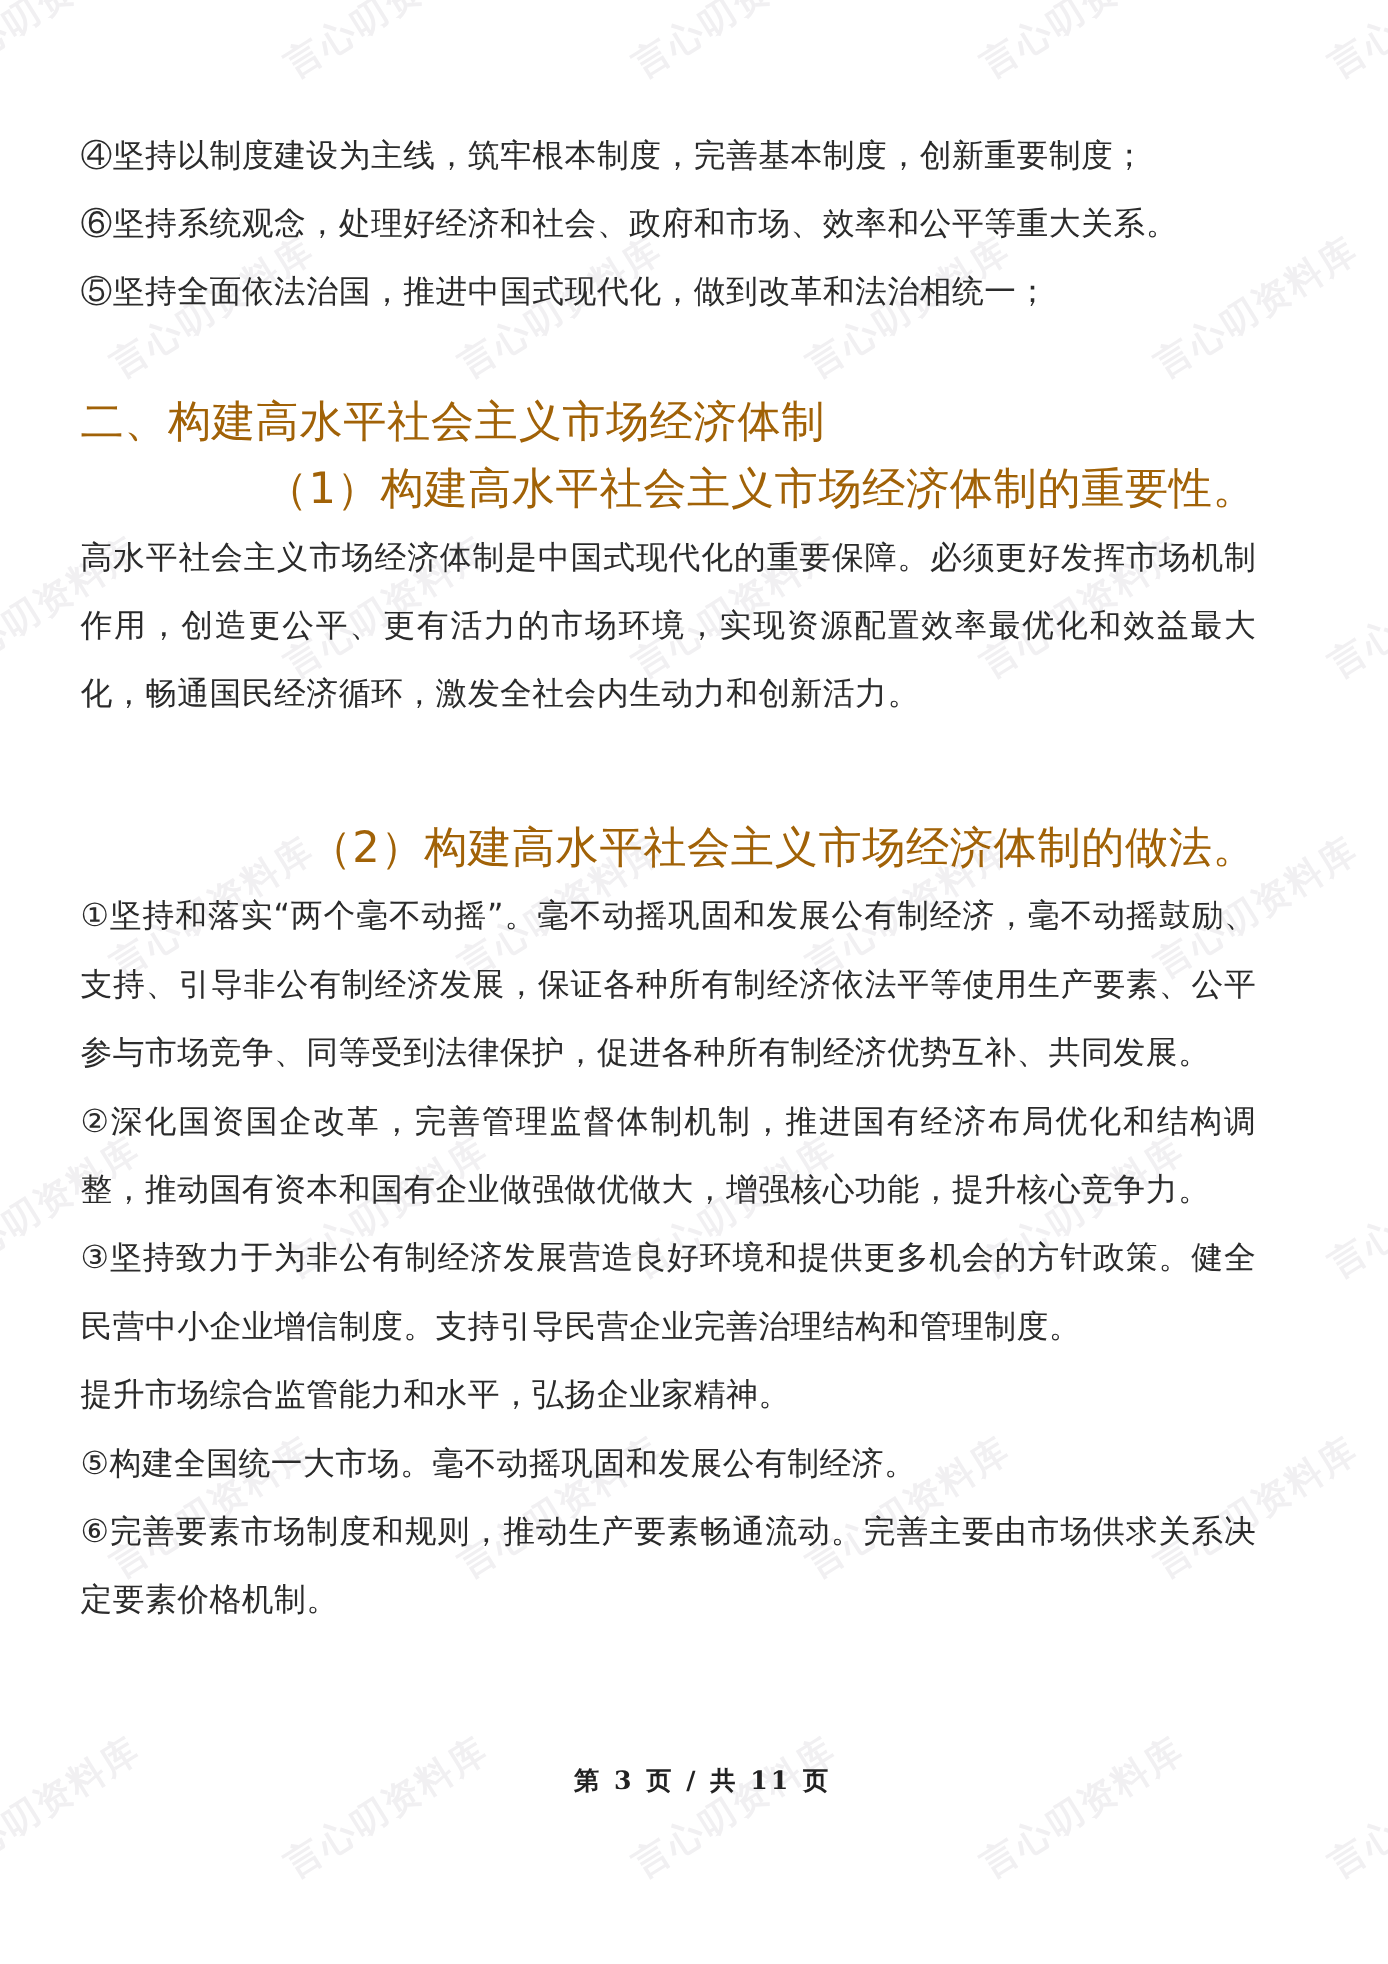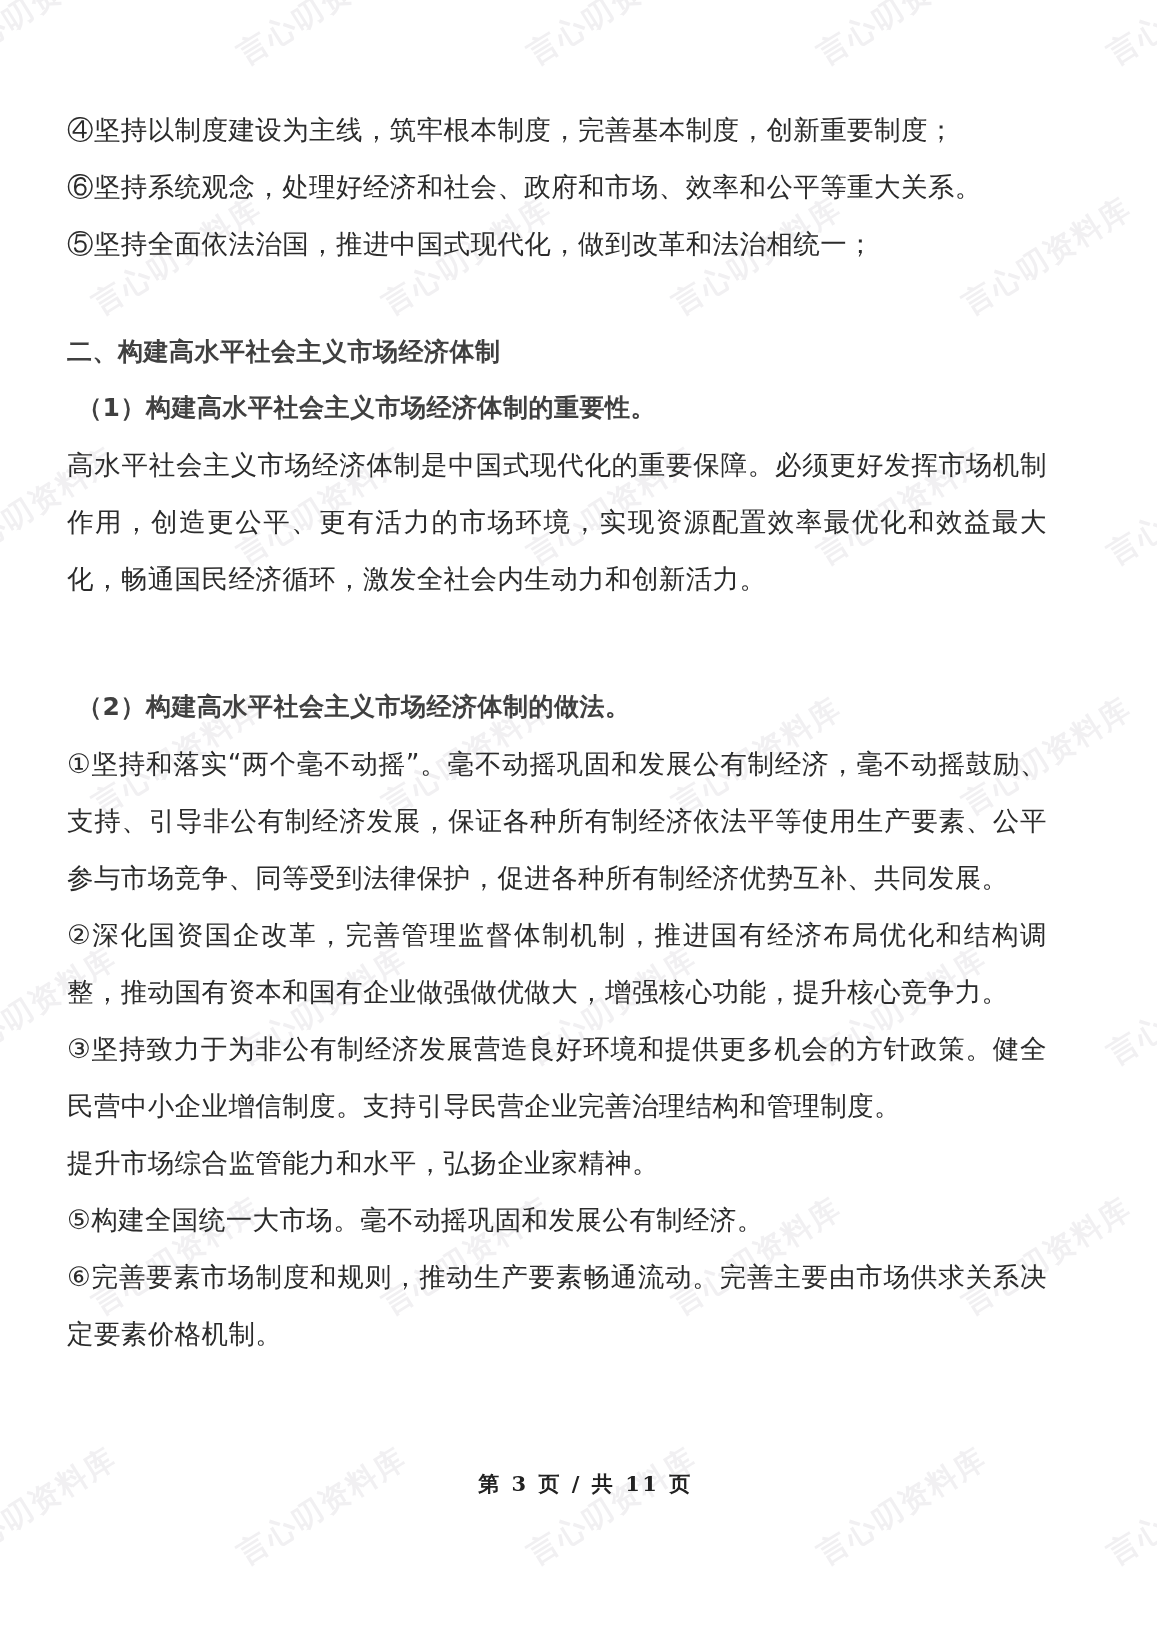"二、构建高水平社会主义市场经济体制" .heading { color: #404040 -> #a16207; font-size: 25px -> 36px; font-weight: 700 -> 400 }
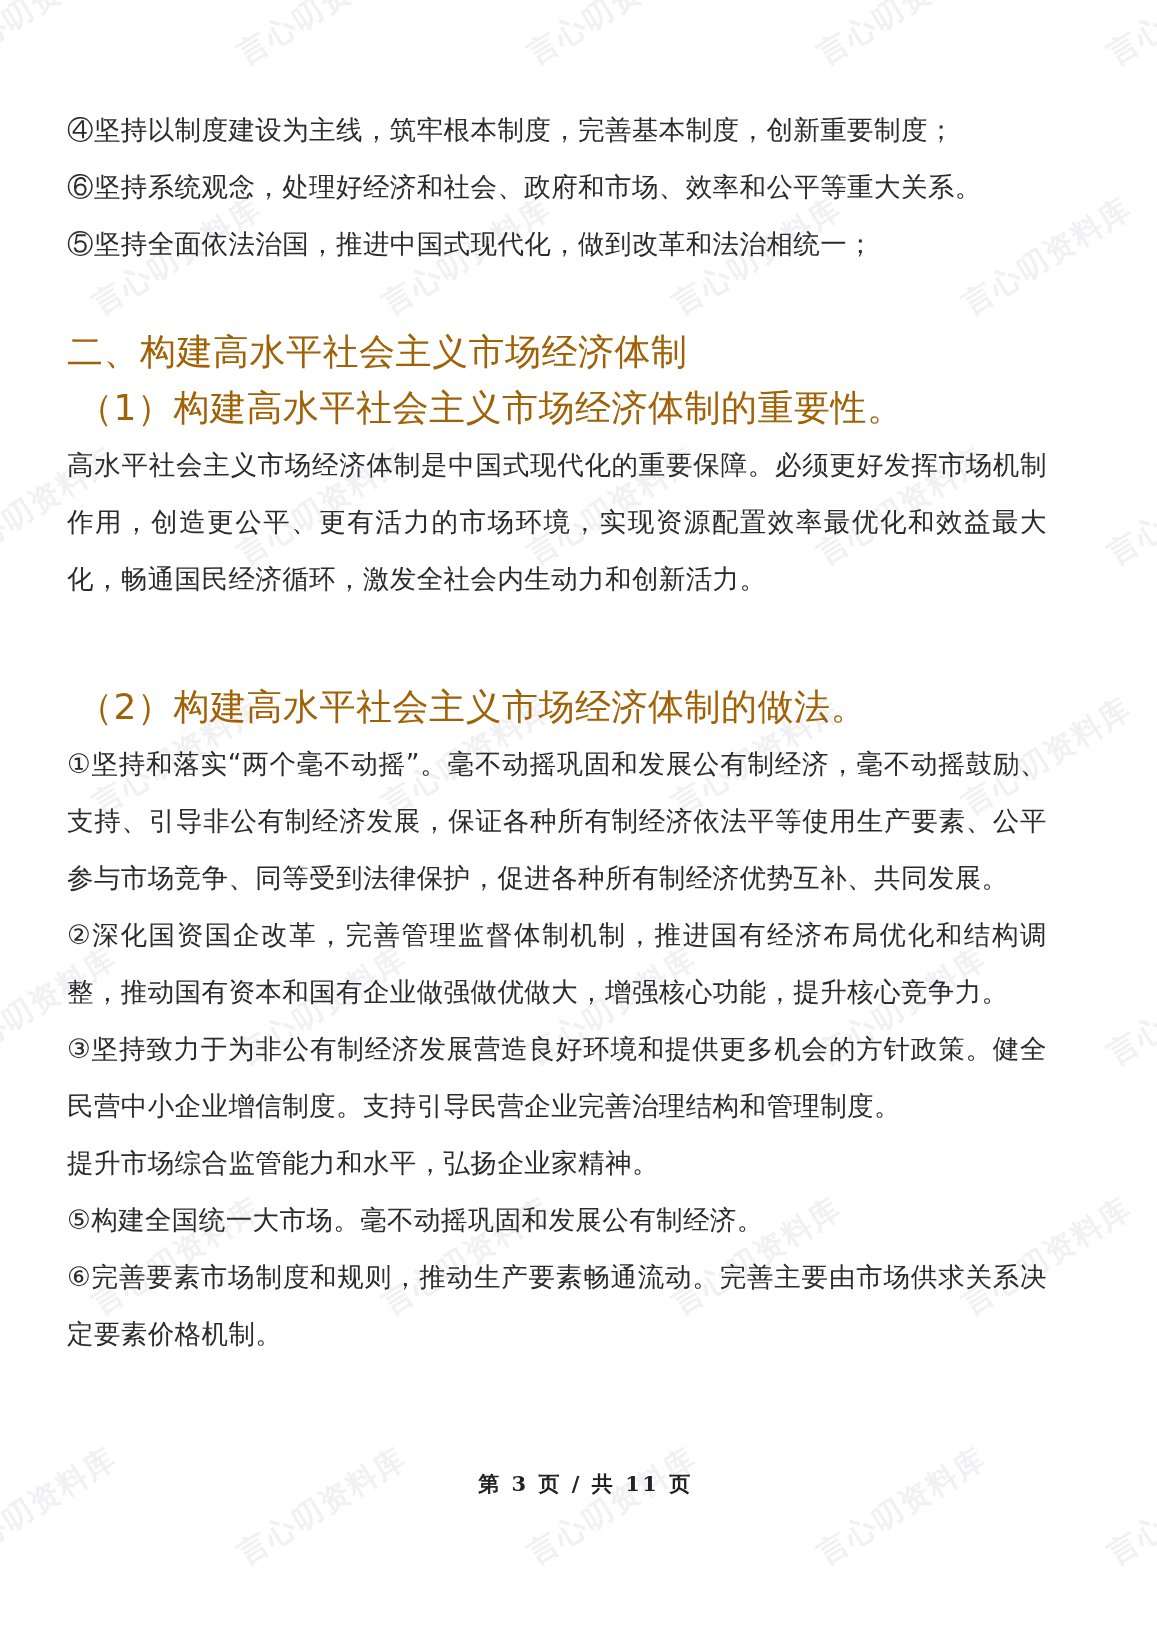"（1）构建高水平社会主义市场经济体制的重要性。" .heading.indent { text-align: none -> right }
